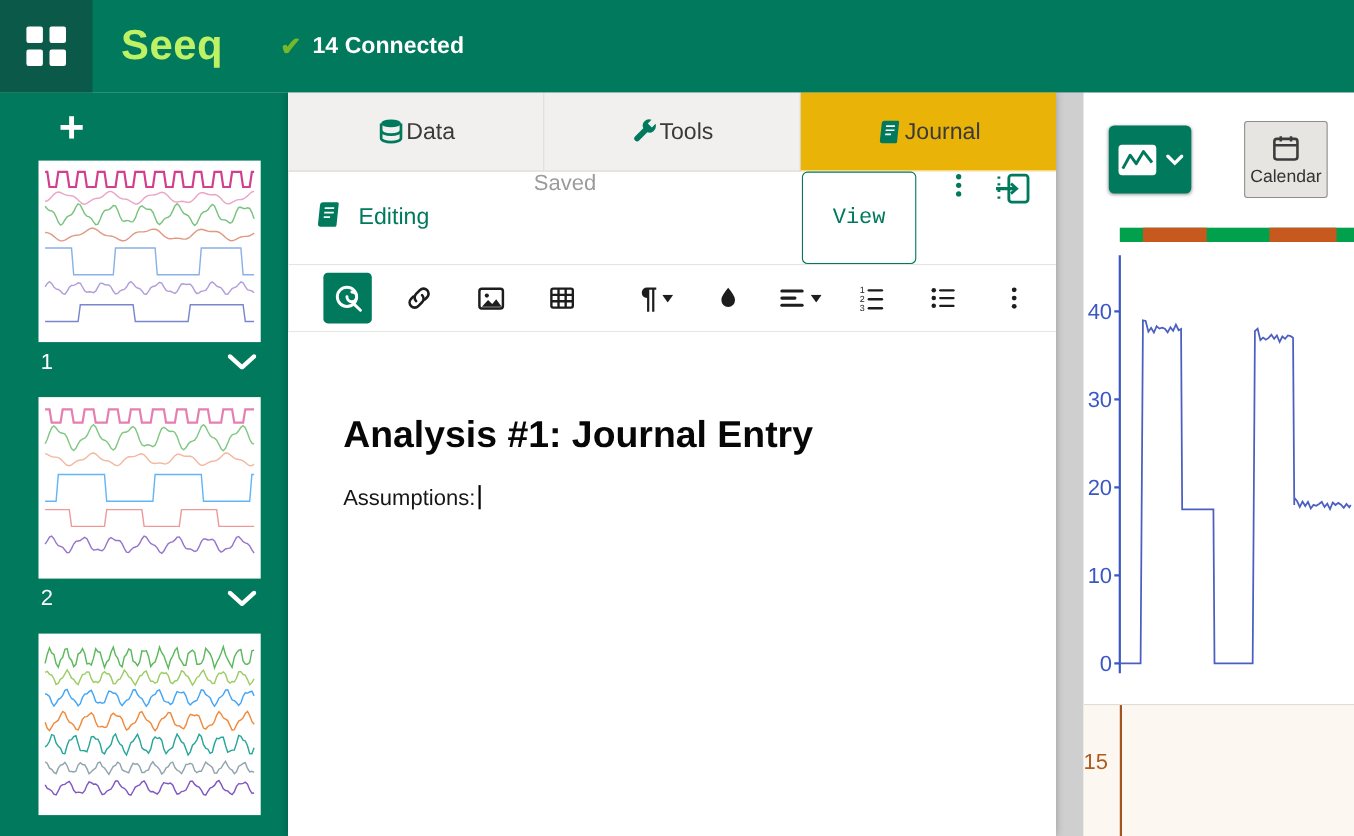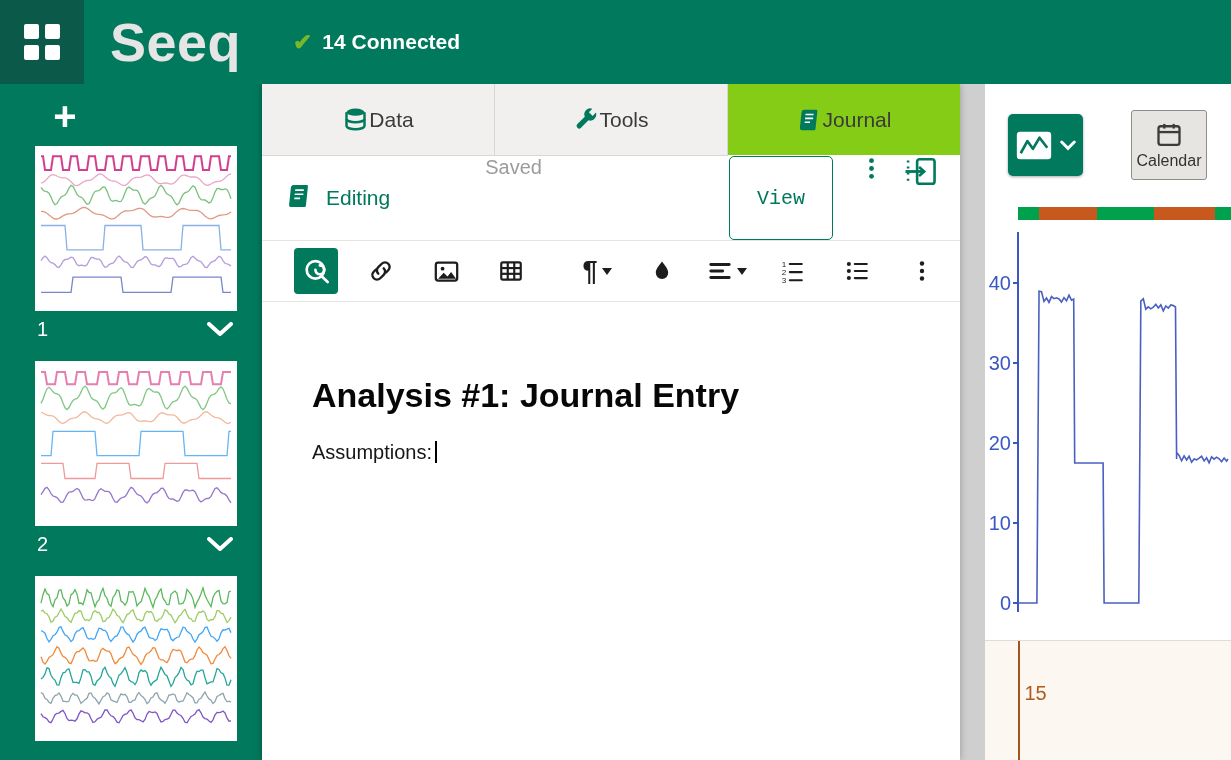"Seeq" .logo { color: #e5e5e5 -> #bef264; font-size: 54px -> 38px }
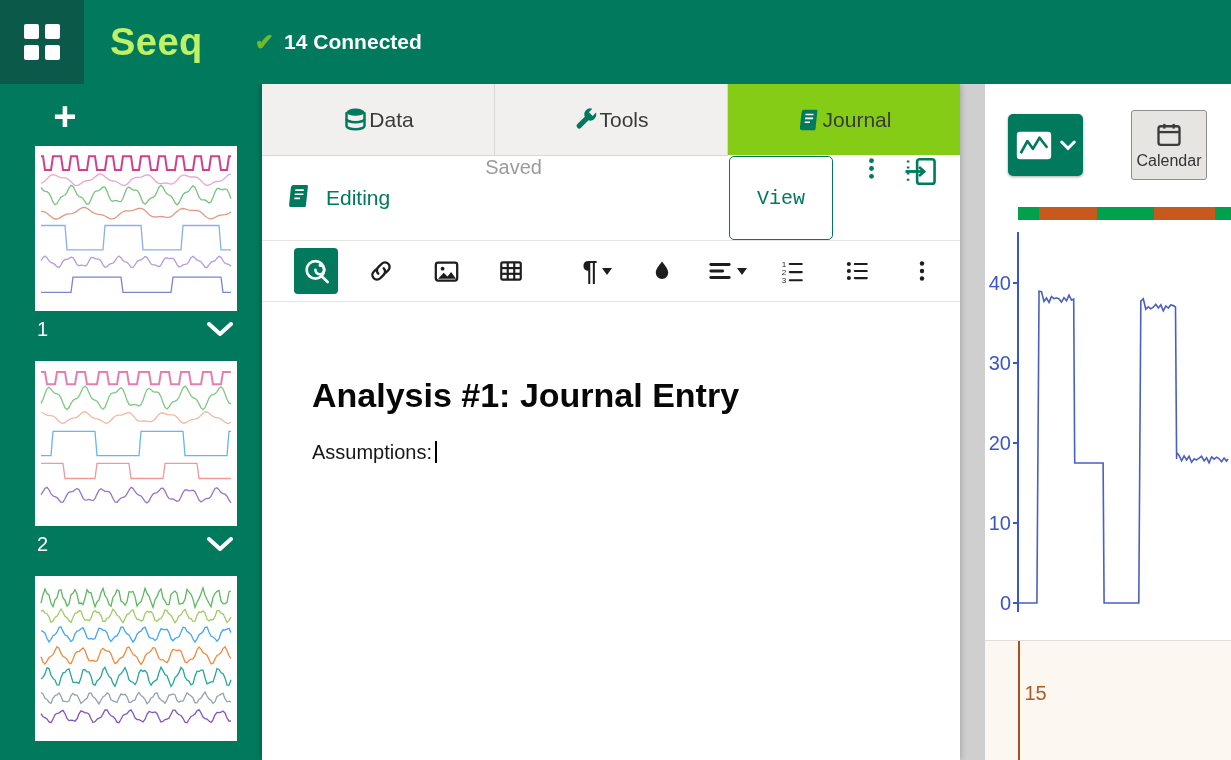"Journal" .tab.active { background: #84cc16 -> #eab308 }
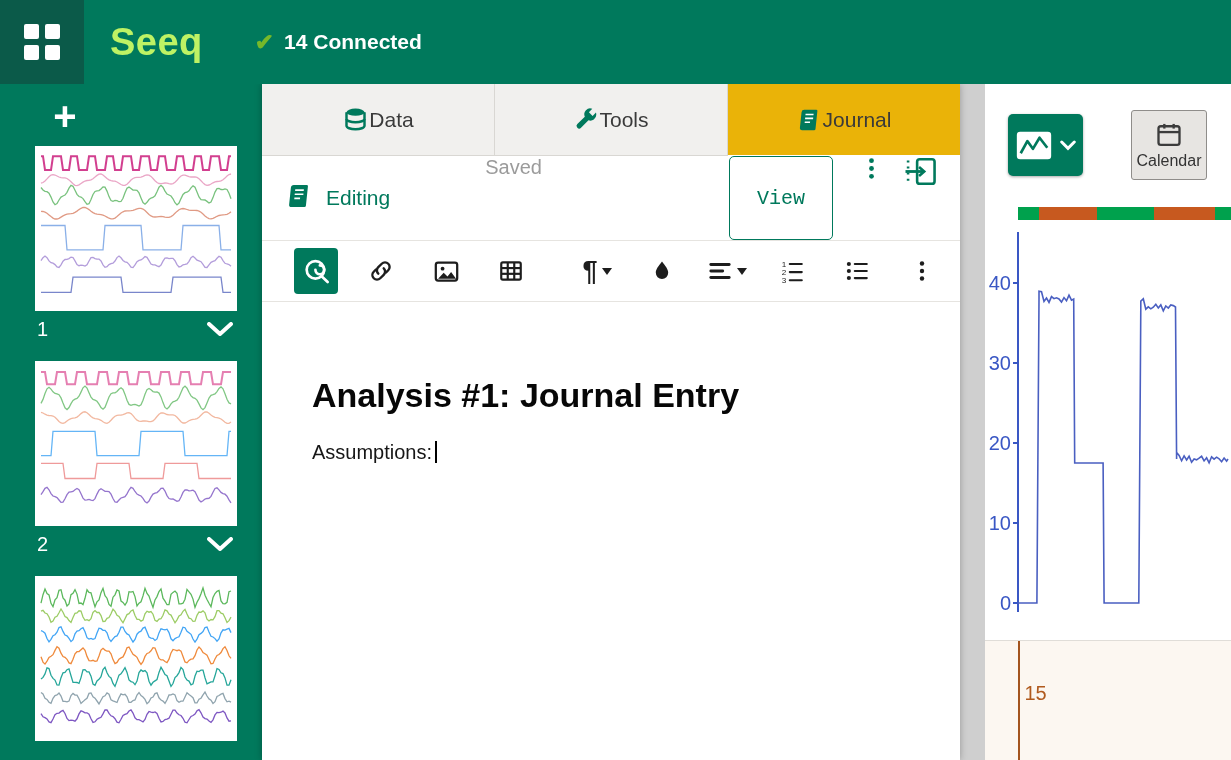"15" .b-label { padding-left: 37px -> none; text-align: center -> left }
